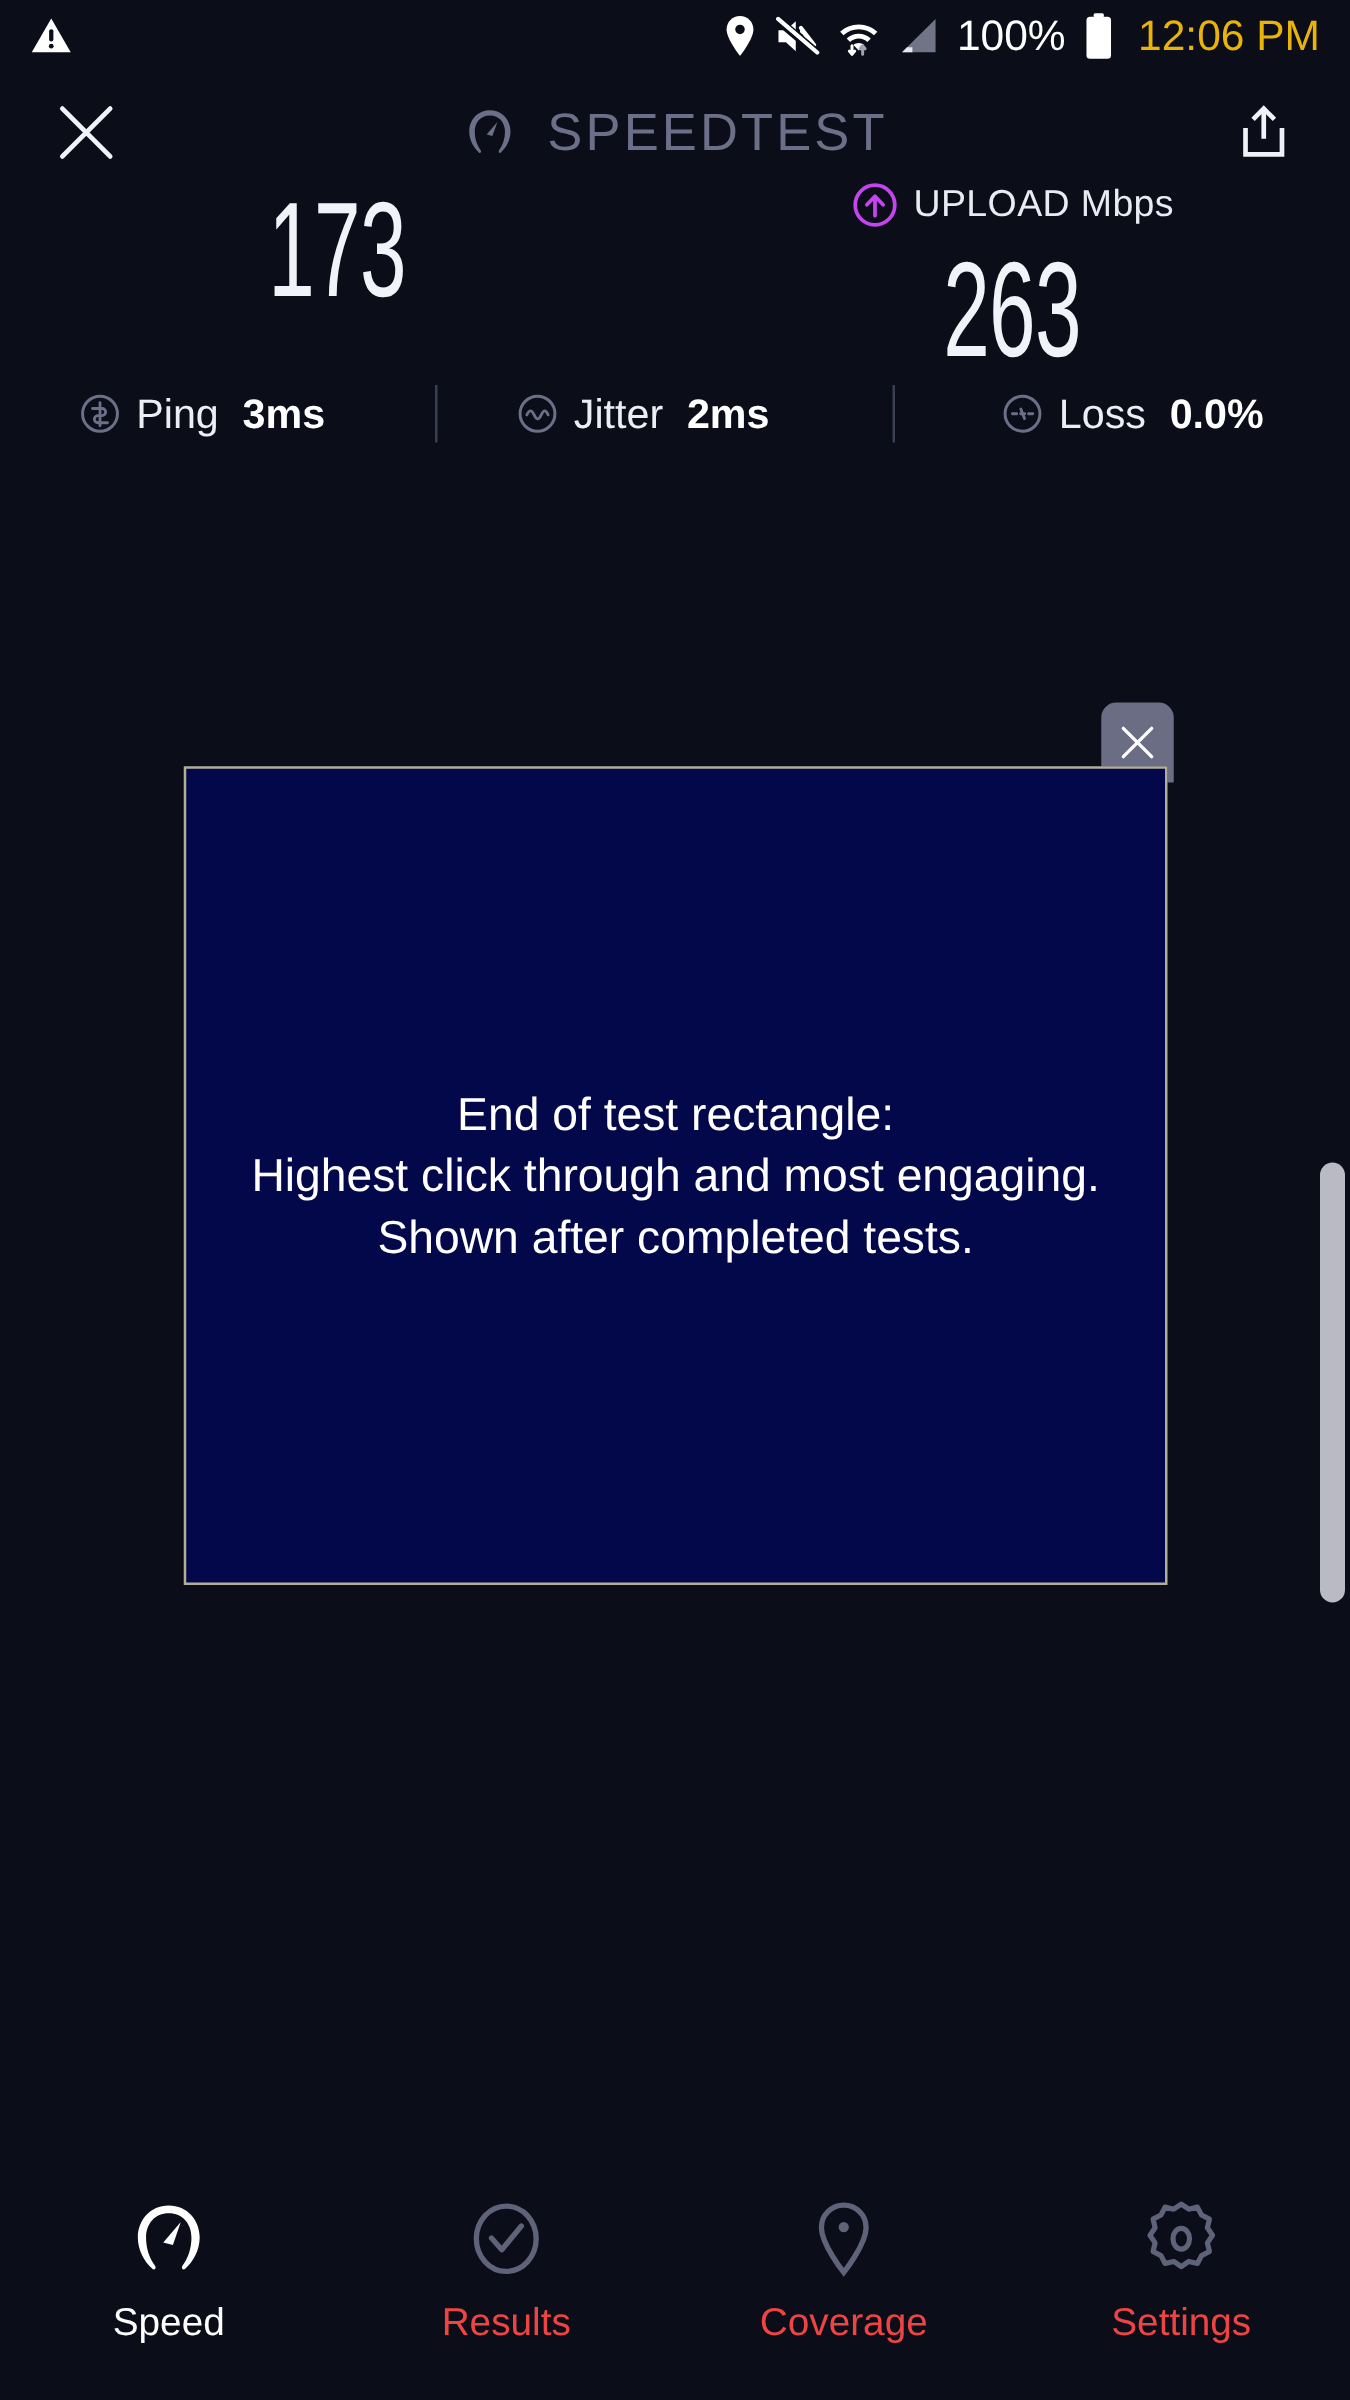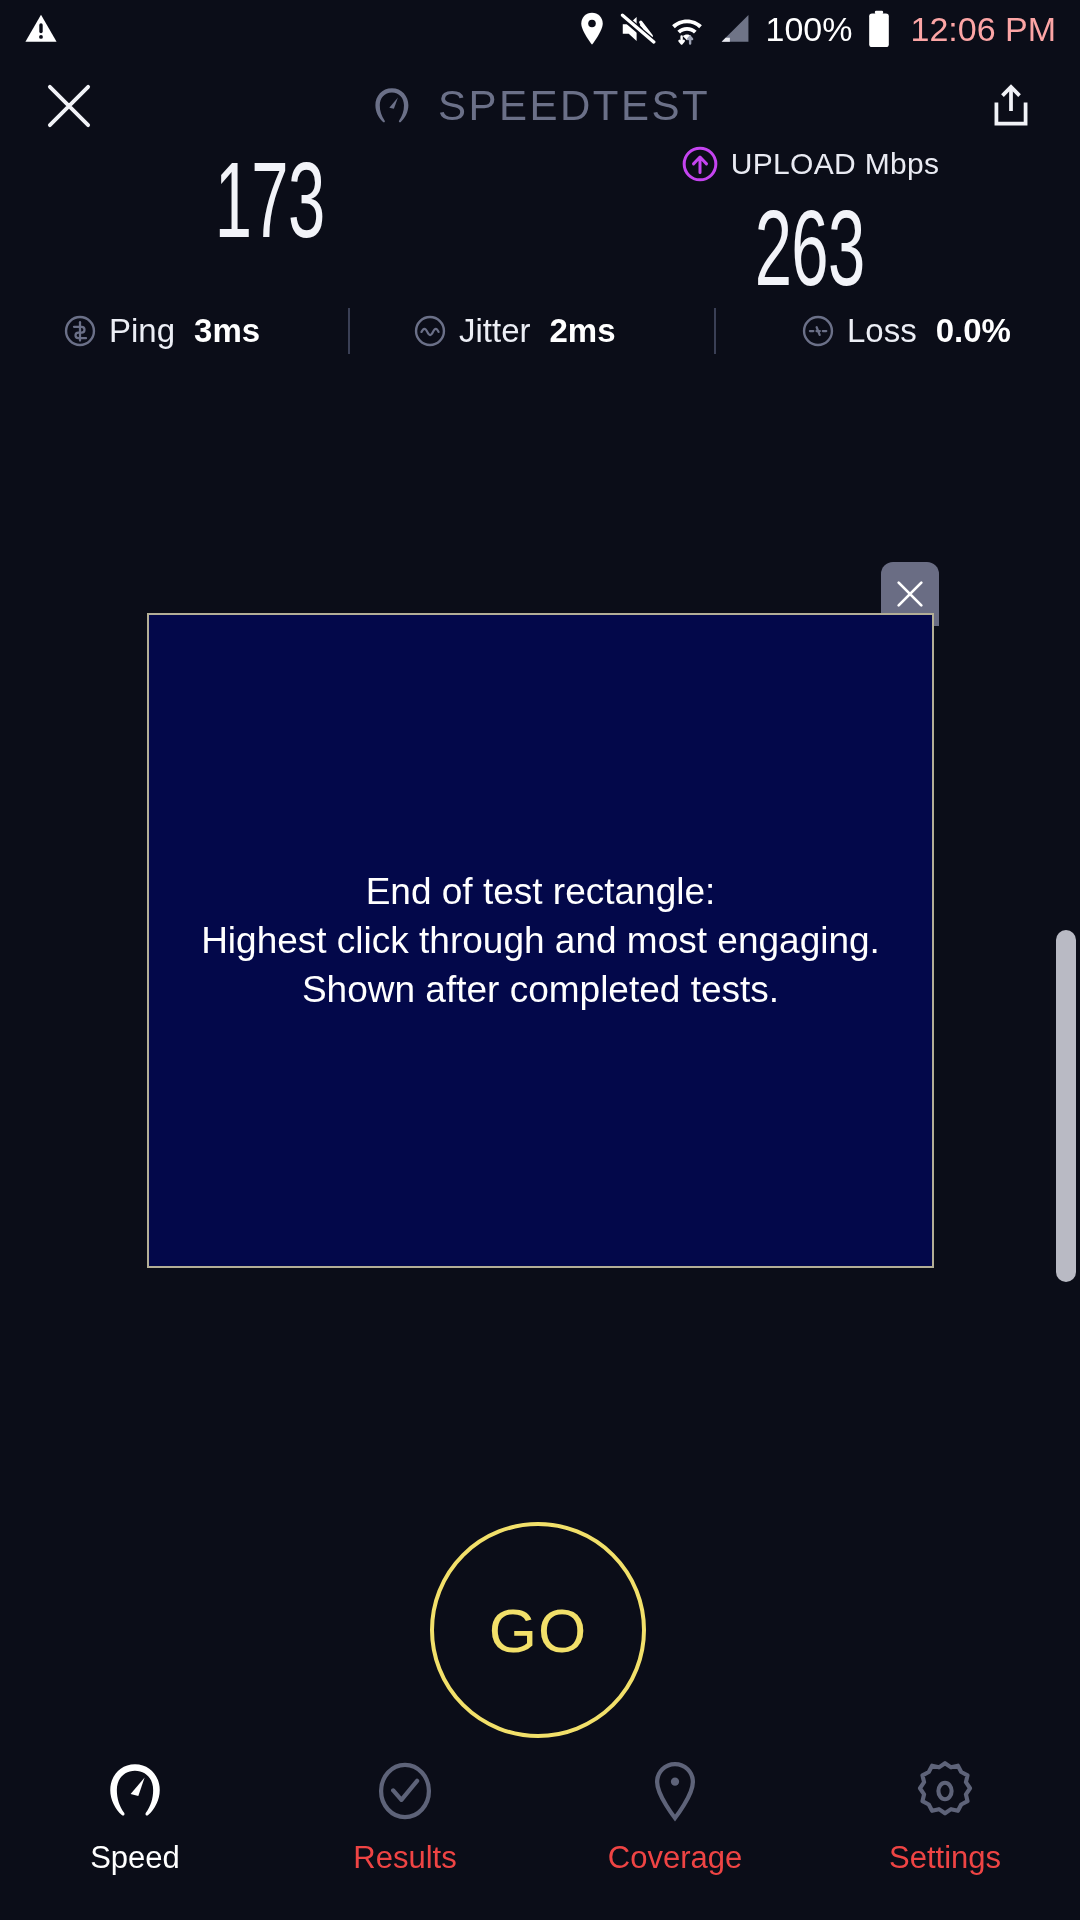"12:06 PM" .sb-time { color: #fca5a5 -> #eab308 }
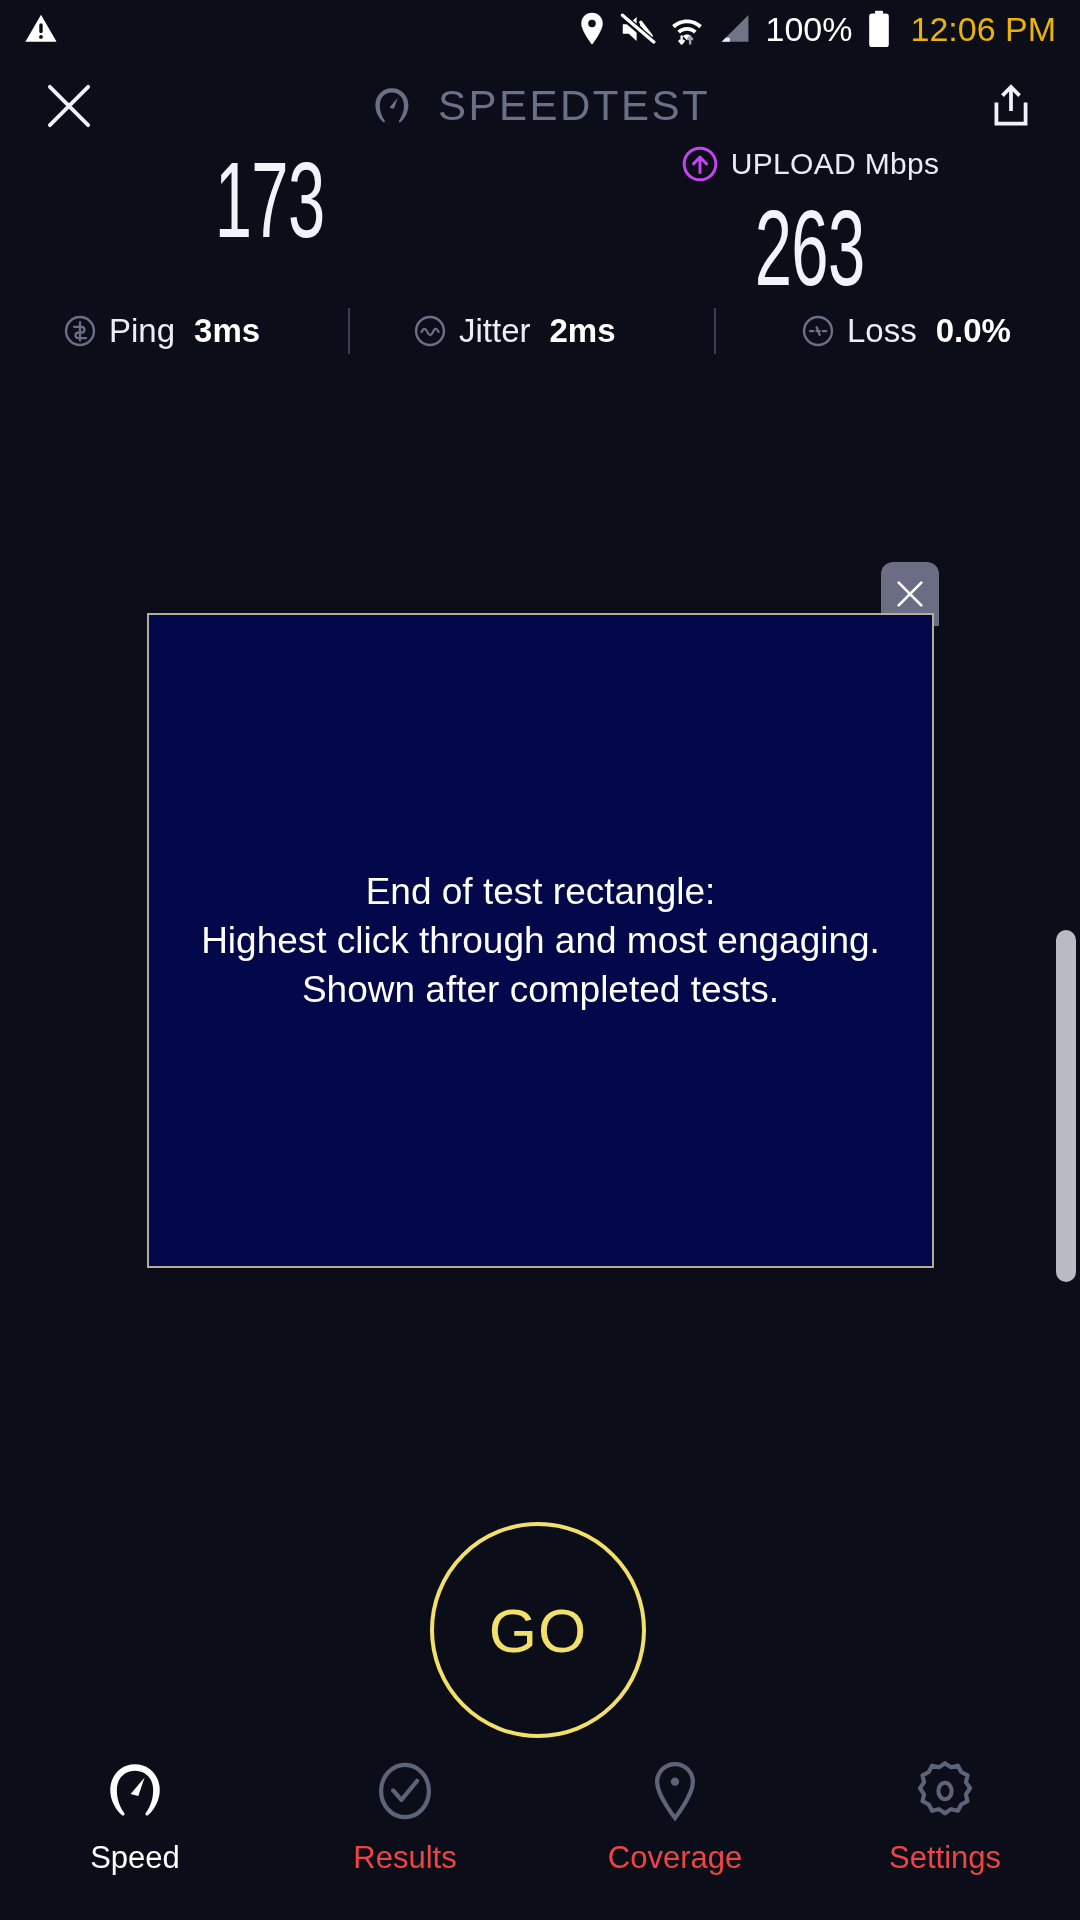"GO" div.go-btn { html: <div> <span>GO</span> </div> -> none }
